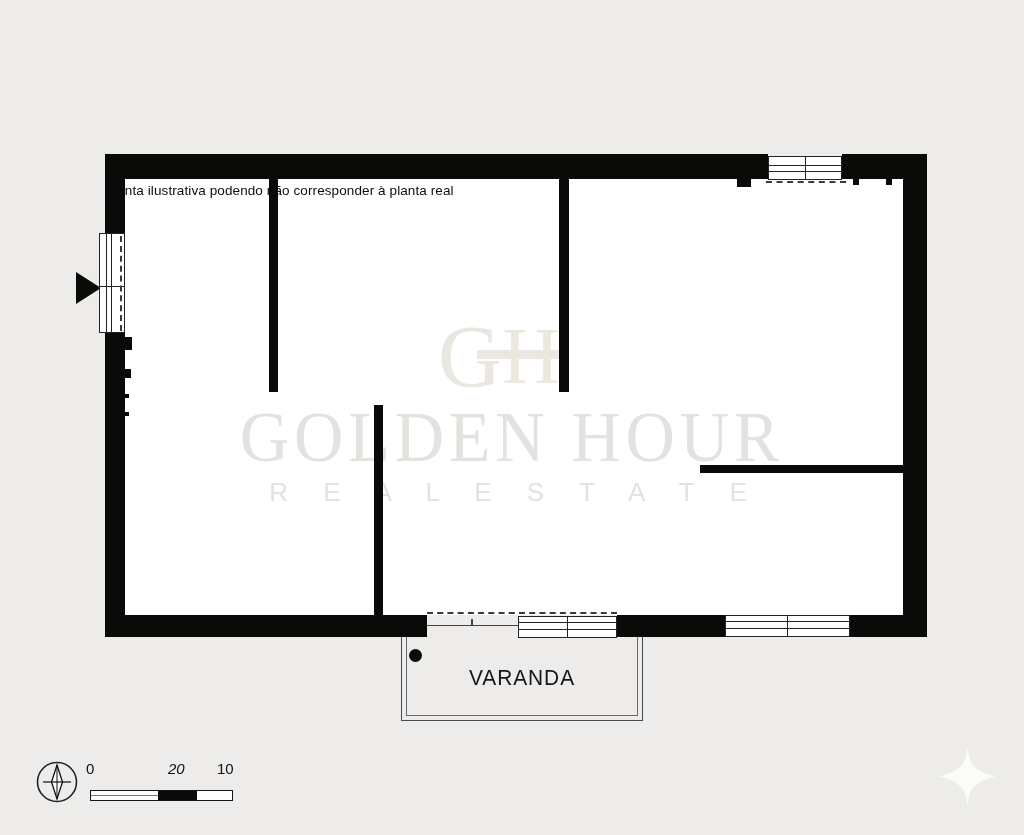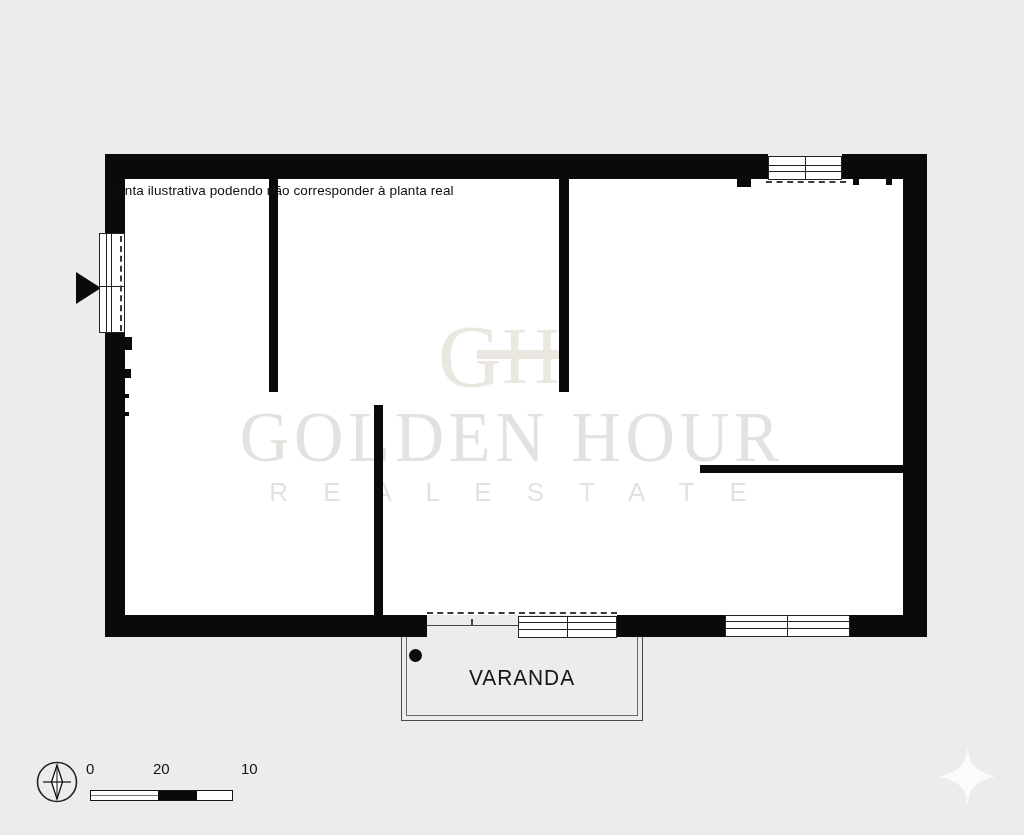"20" div.abs { font-style: none -> italic; left: 153px -> 168px }
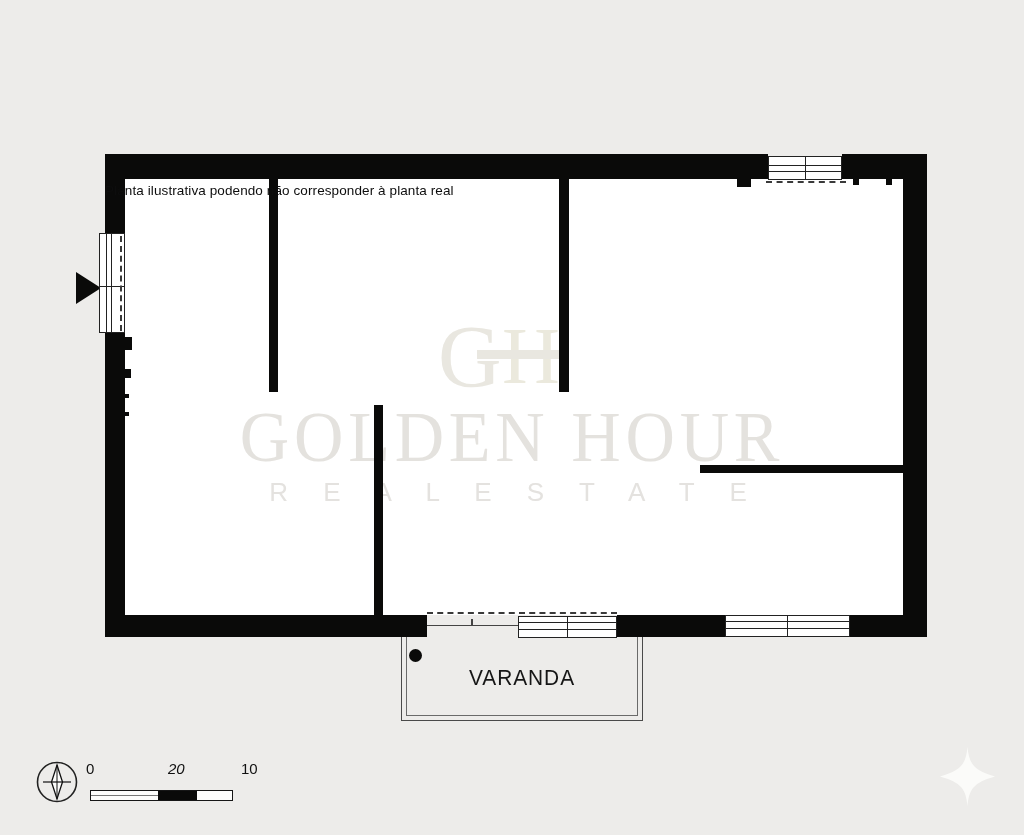"10" div.abs { margin-left: 24px -> none }
